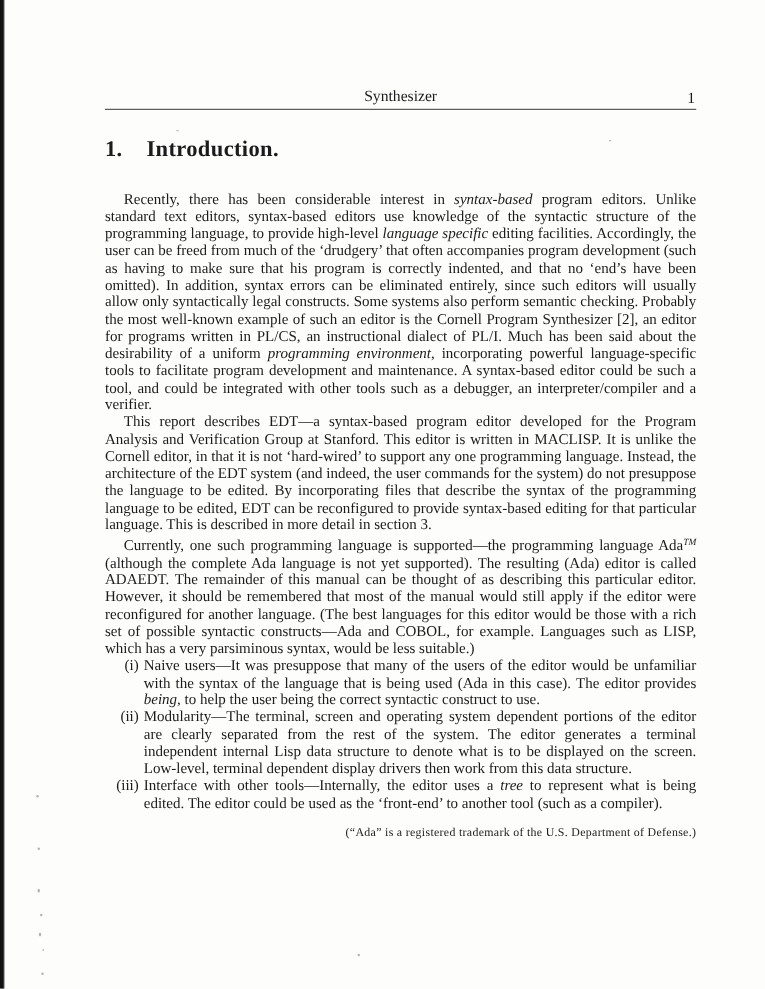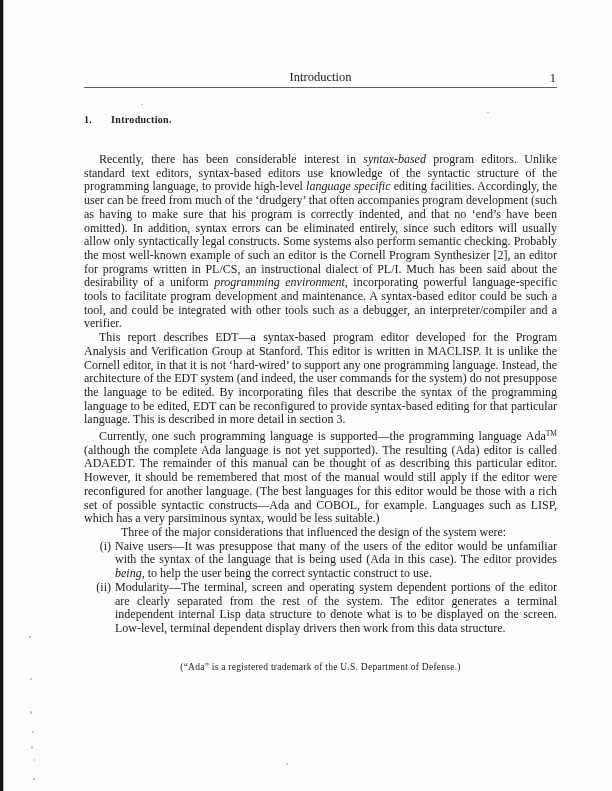"Introduction" span { text: Introduction -> Synthesizer }
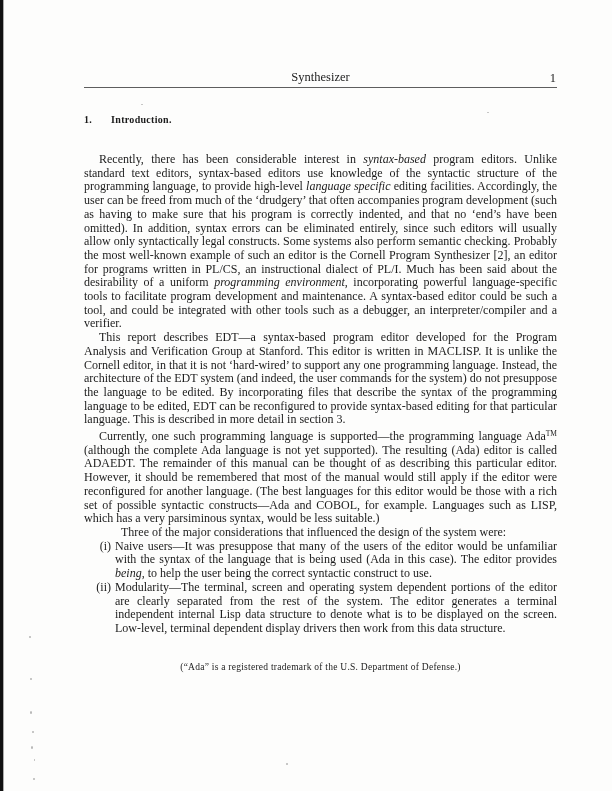"1. Introduction." .section-heading { font-size: 10px -> 18px }
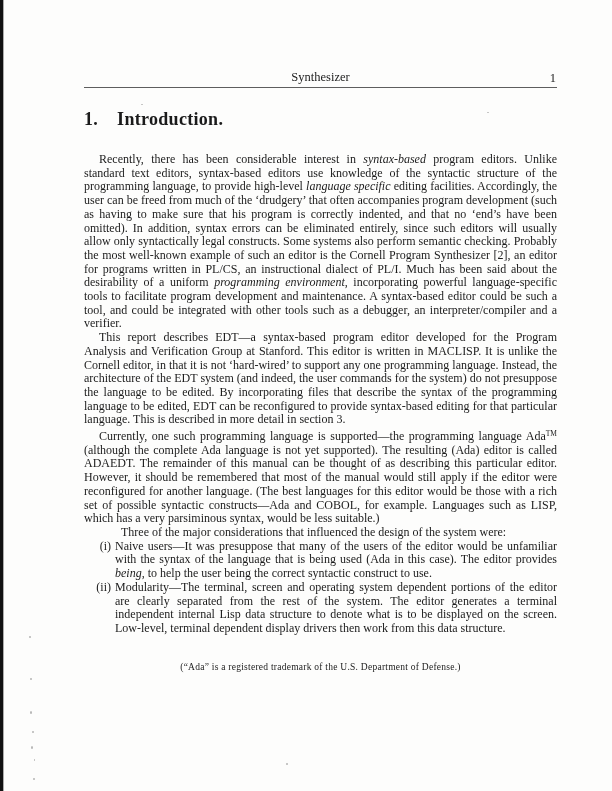"TM" sup { font-style: none -> italic }
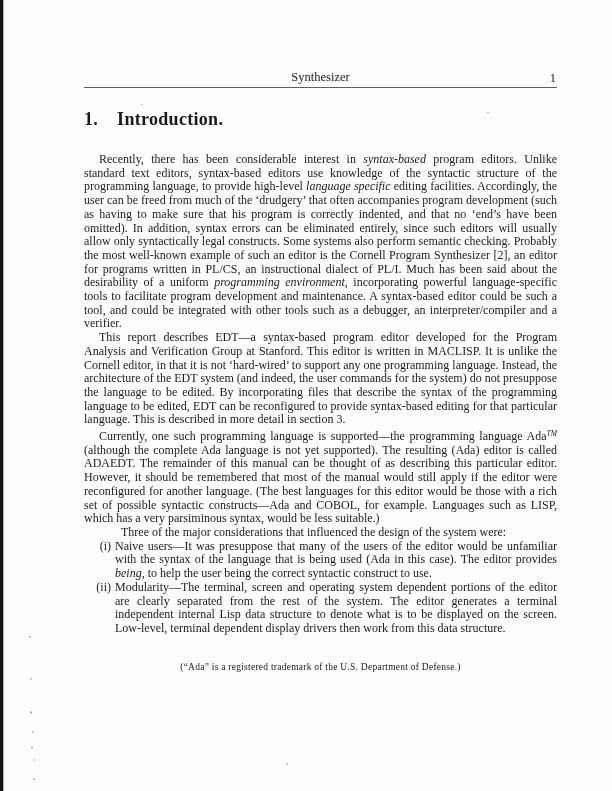"Three of the major considerations" p.para { html: <p><span>Three of the major considerations that influenced the design of the system were:</span></p> -> none }
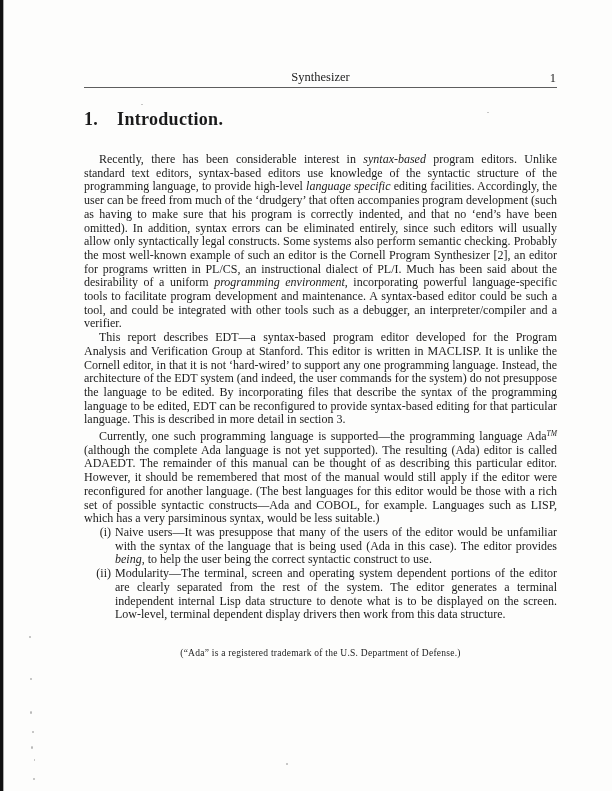"(iii)" div.list-item { html: none -> <div><span>(iii)</span><span><span>Interface with other tools—Internally, the editor uses a </span><i>tree</i><span> to represent what is being edited. The editor could be used as the ‘front-end’ to another tool (such as a compiler).</span></span></div> }
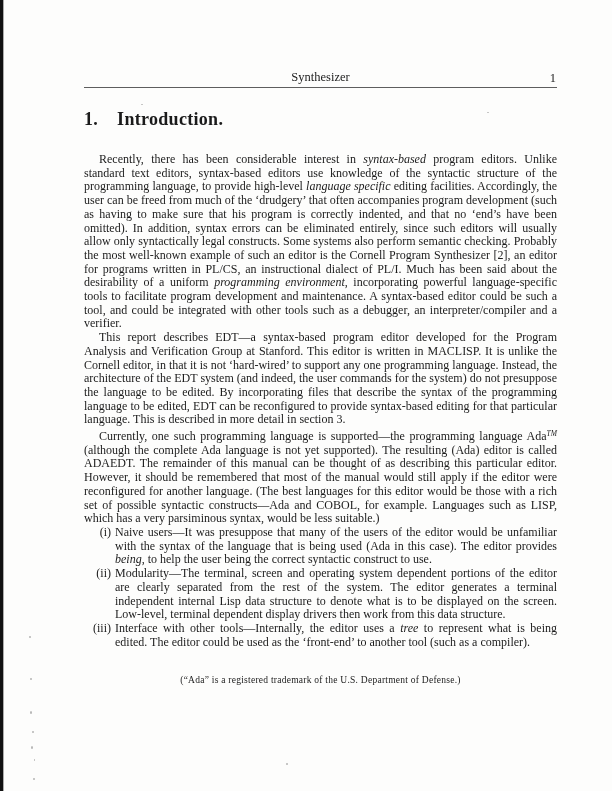"(“Ada” is a registered trademark" .footnote { margin-top: 25px -> 12px; text-align: center -> right }
